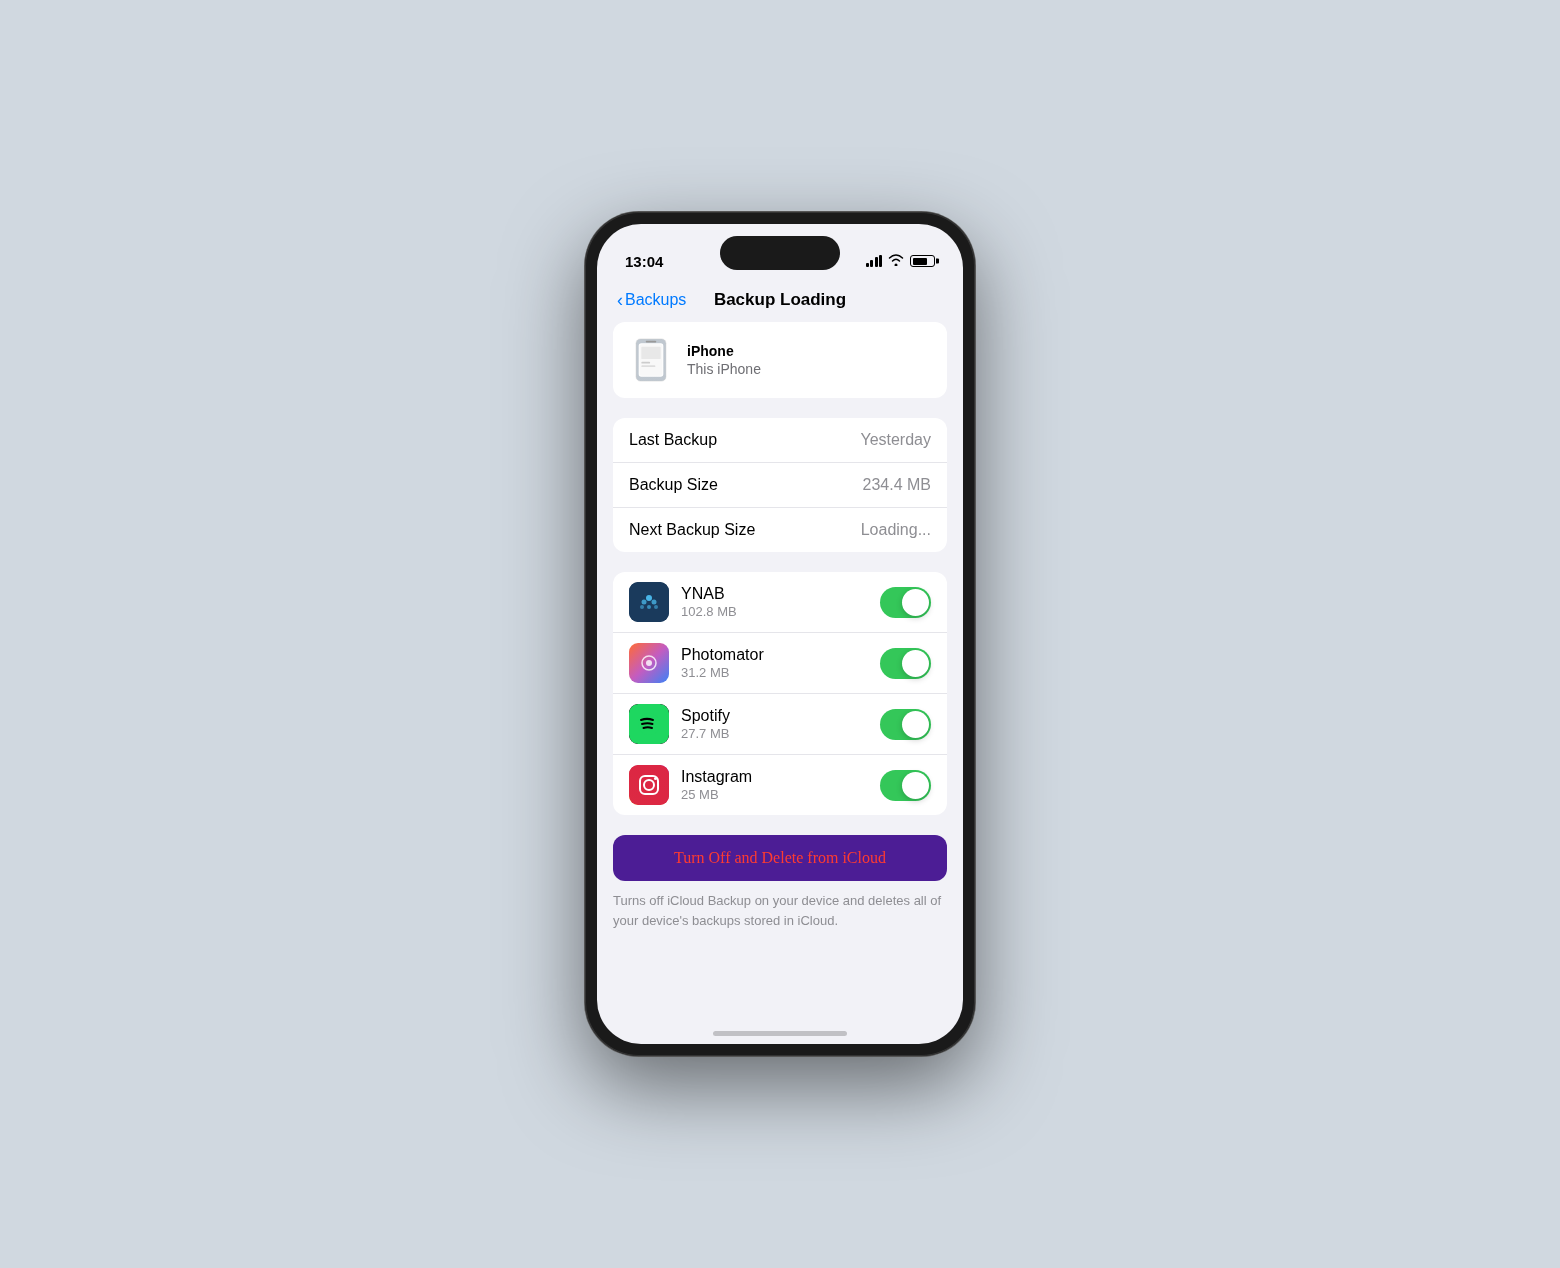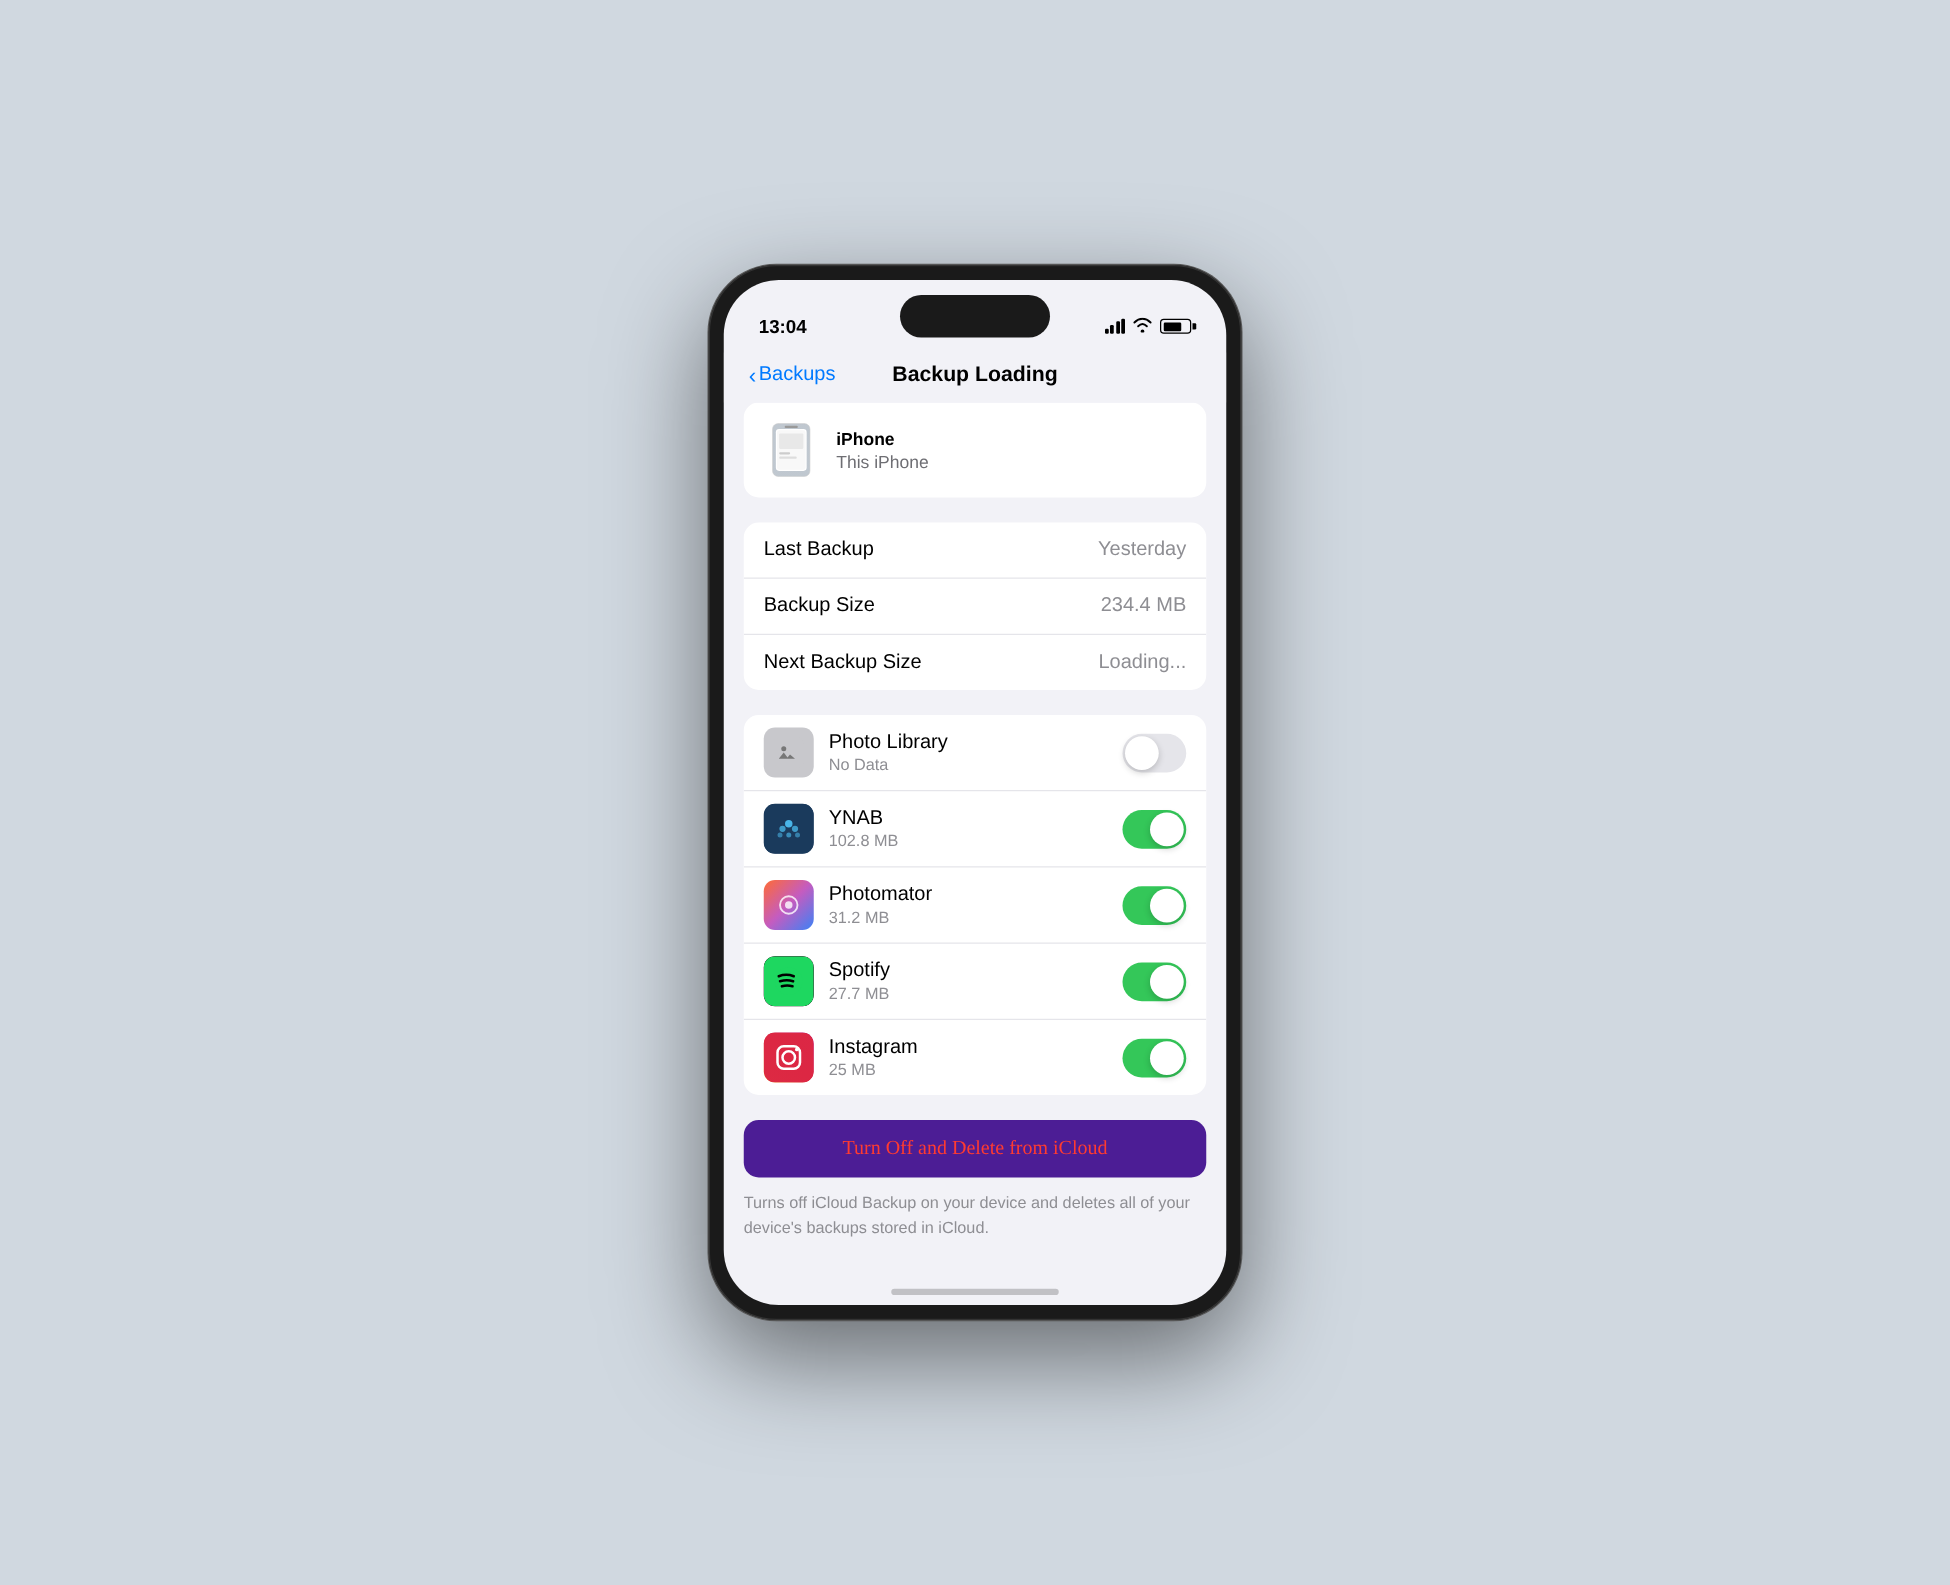"13:04" .phone-outer { width: 426px -> 390px }
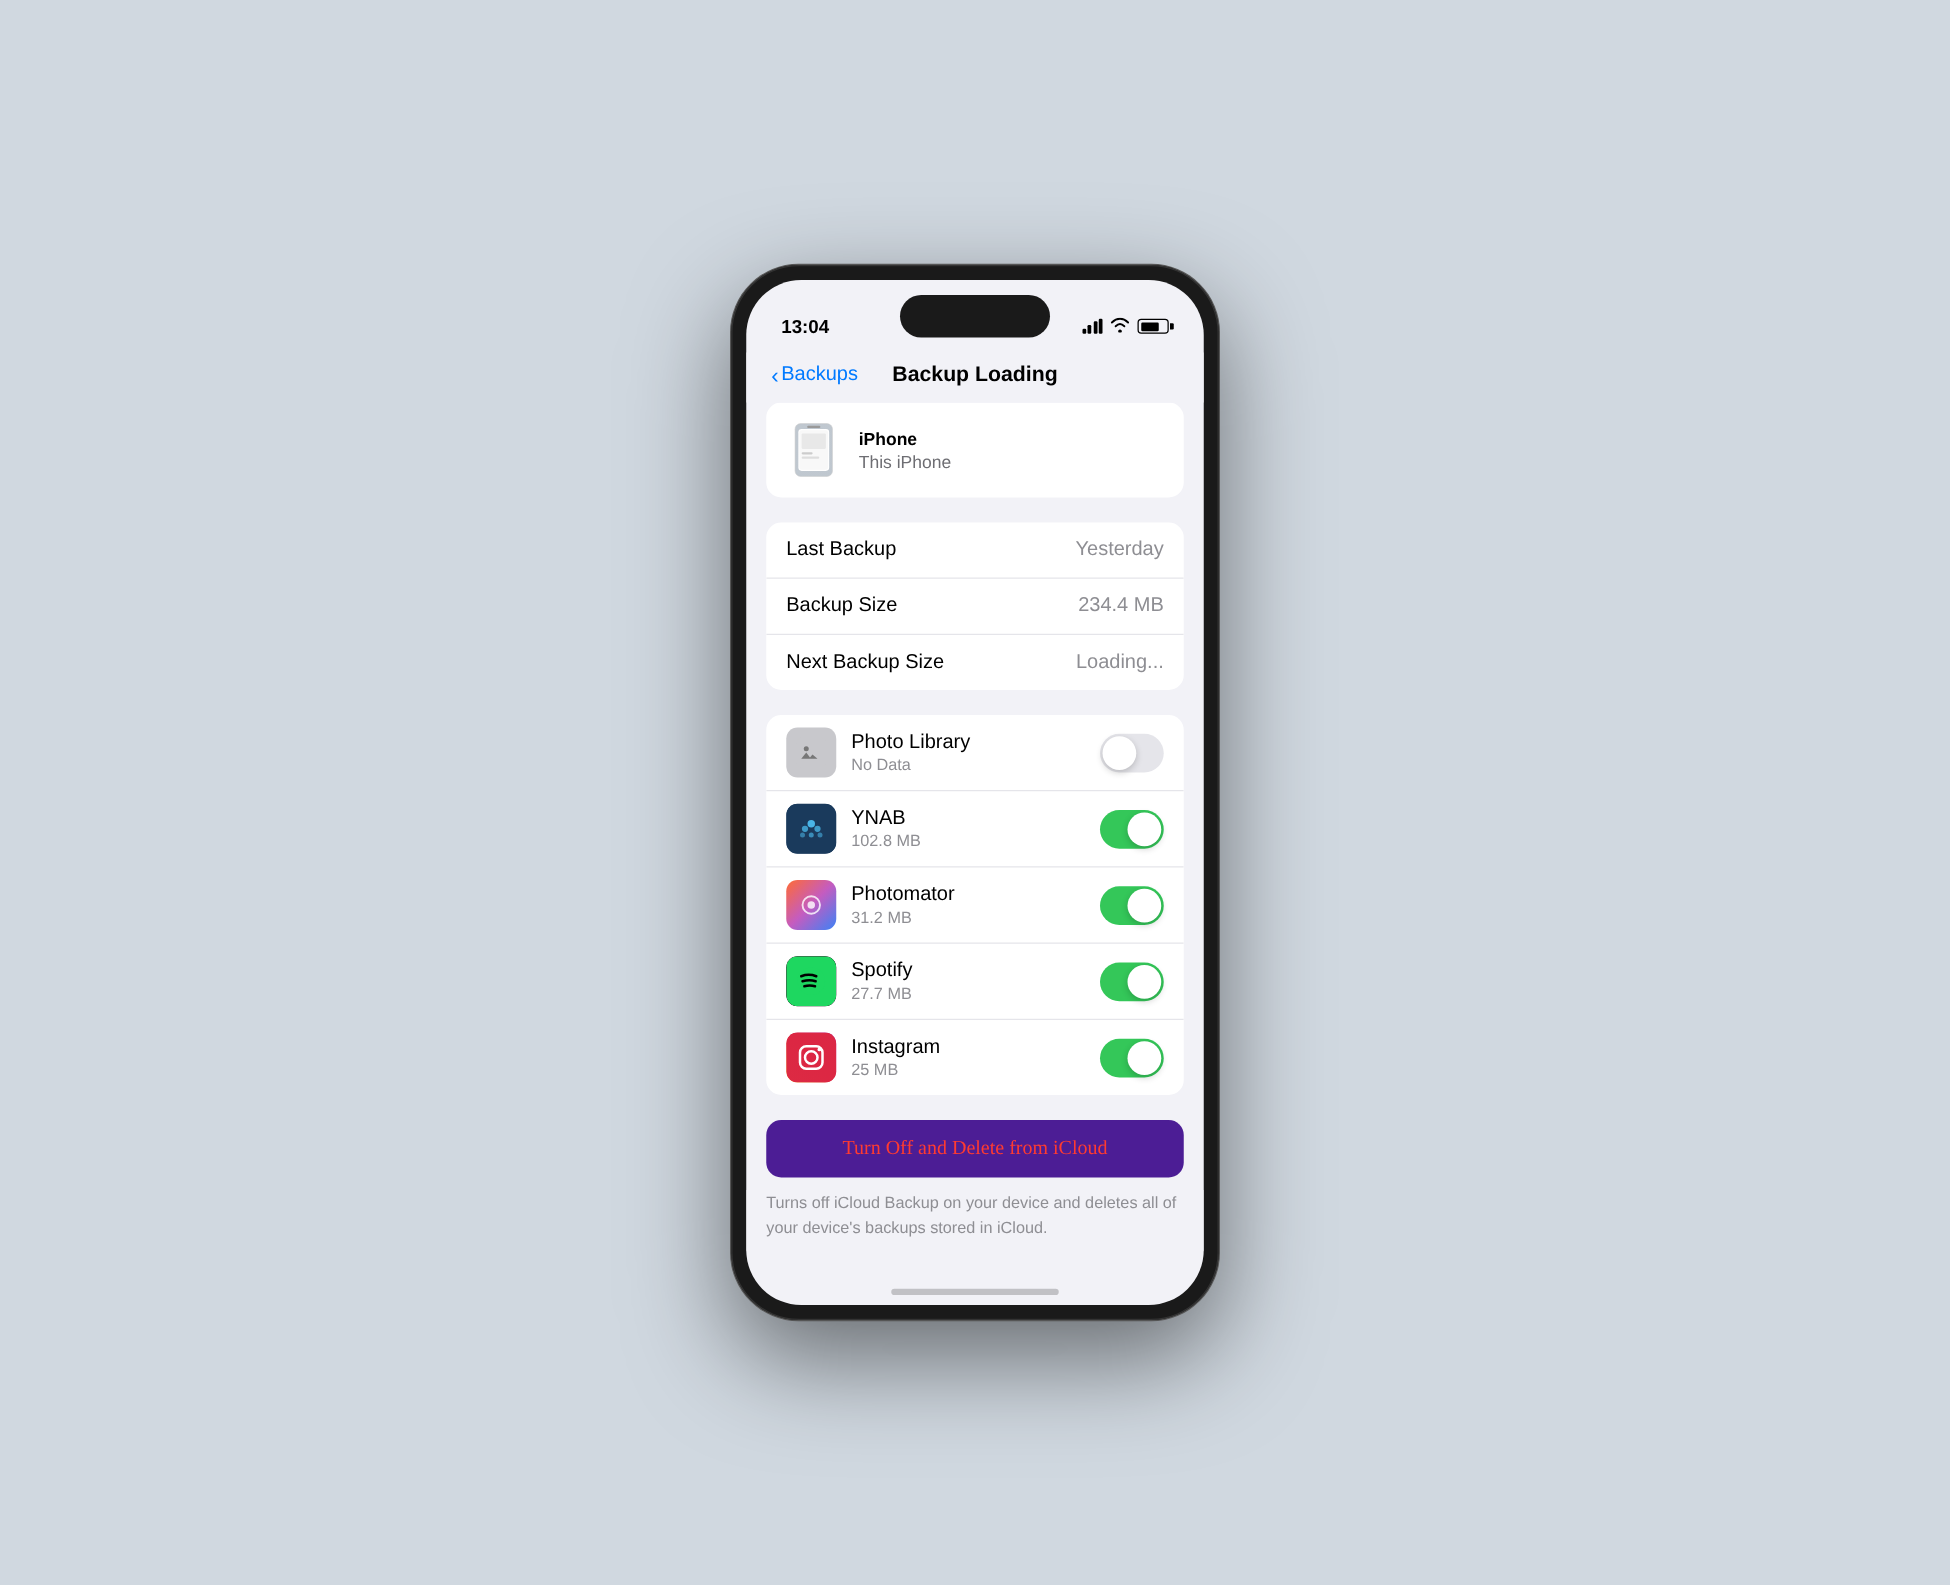"Photo Library" div.app-row { html: <div> <div> <svg> <rect></rect> <circle></circle> <path></path> </svg> </div> <div> <div>Photo Library</div> <div>No Data</div> </div> <div> <div></div> </div> </div> -> none }
